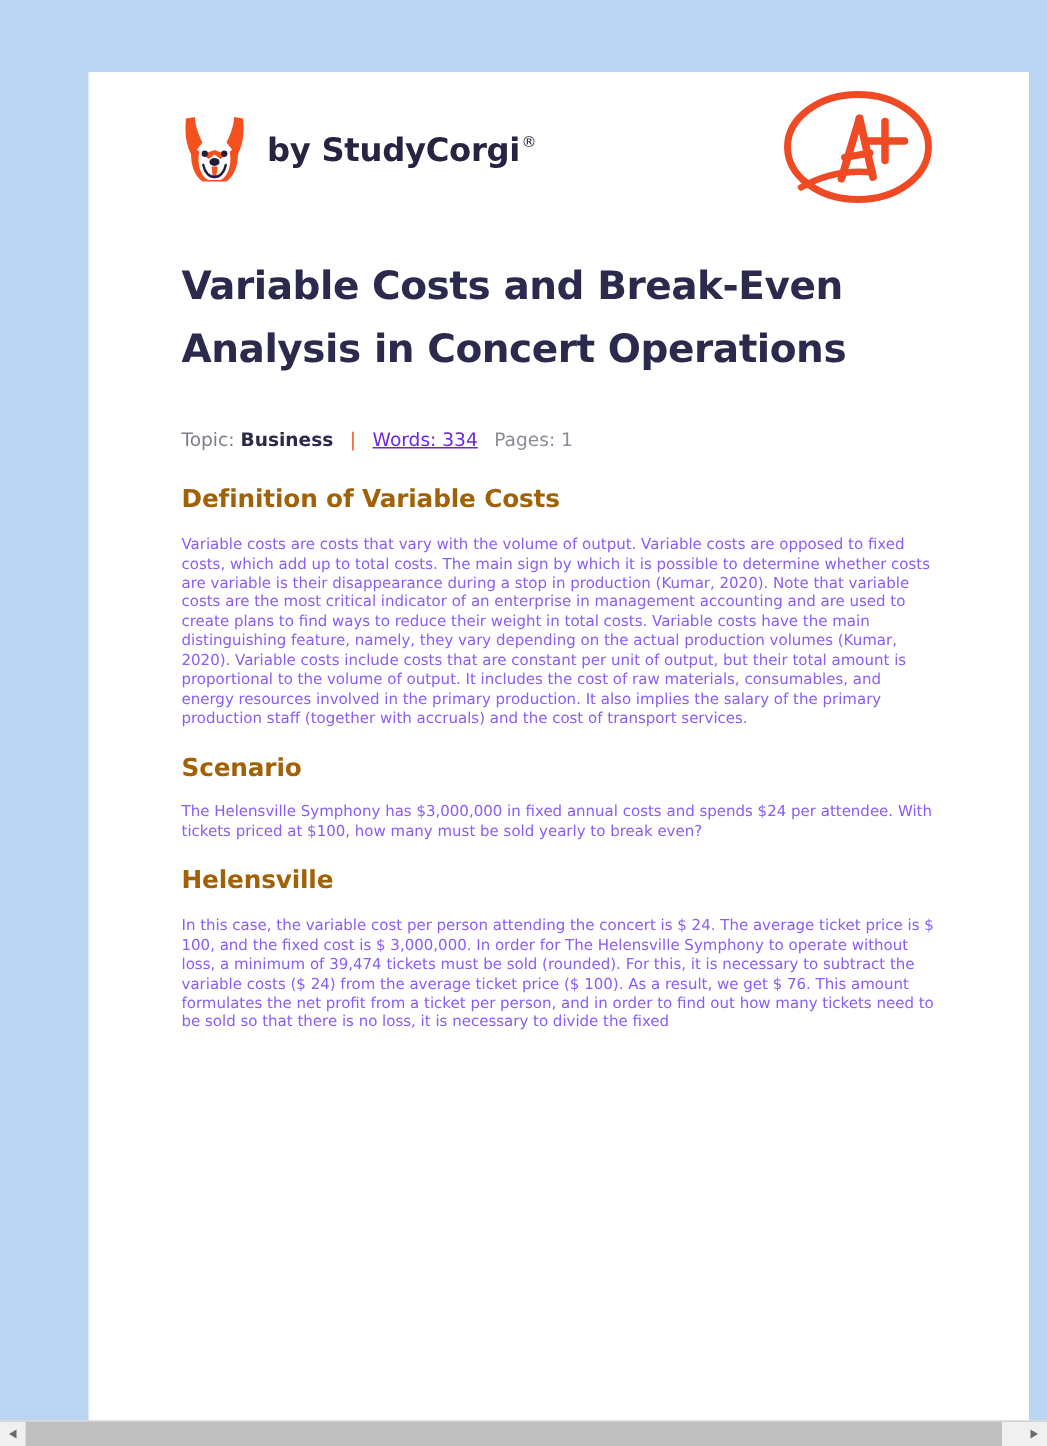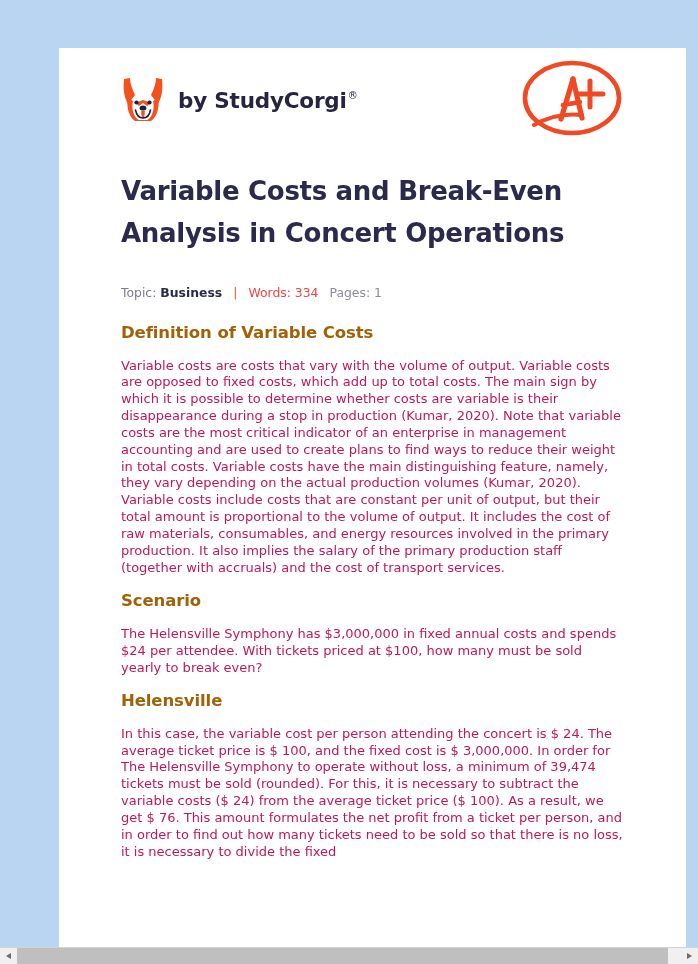"Words: 334" .meta .m-words { color: #ef4444 -> #6d28d9; text-decoration: none -> underline }
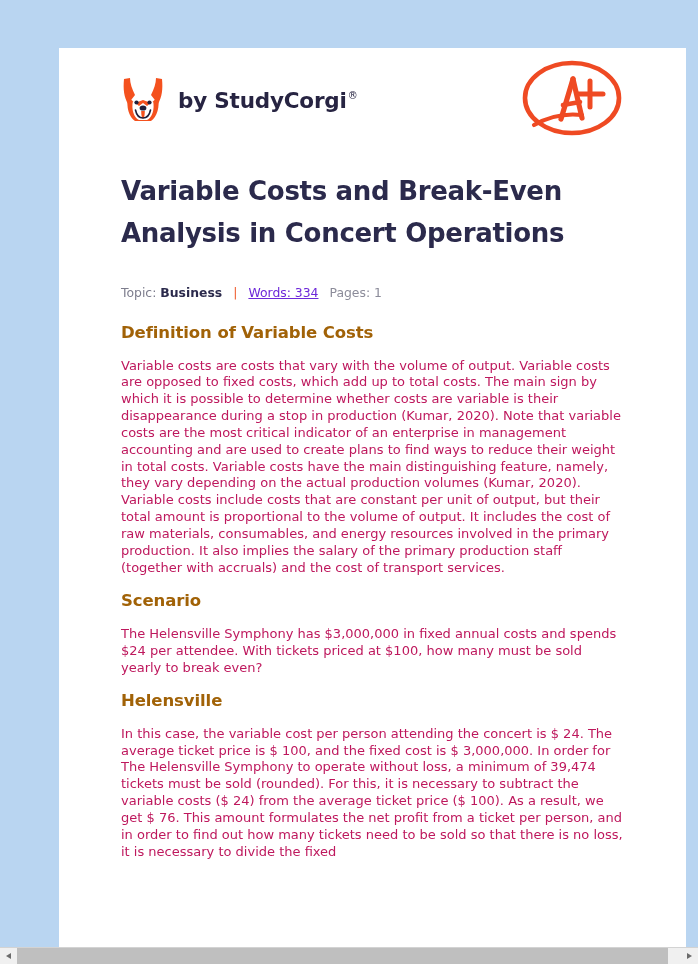"Variable costs are costs that" p.para { color: #be185d -> #8b5cf6; font-size: 13px -> 10px }
